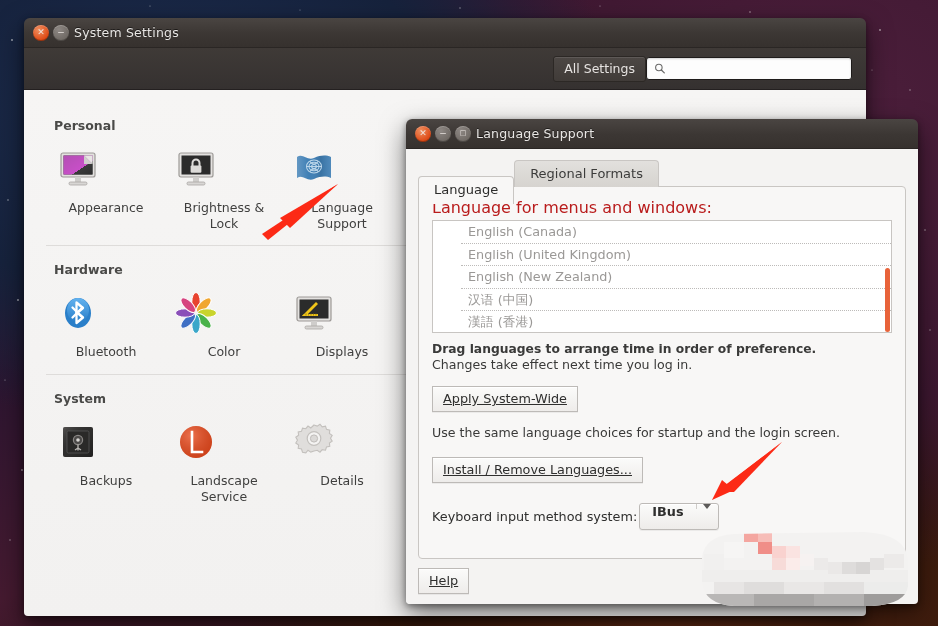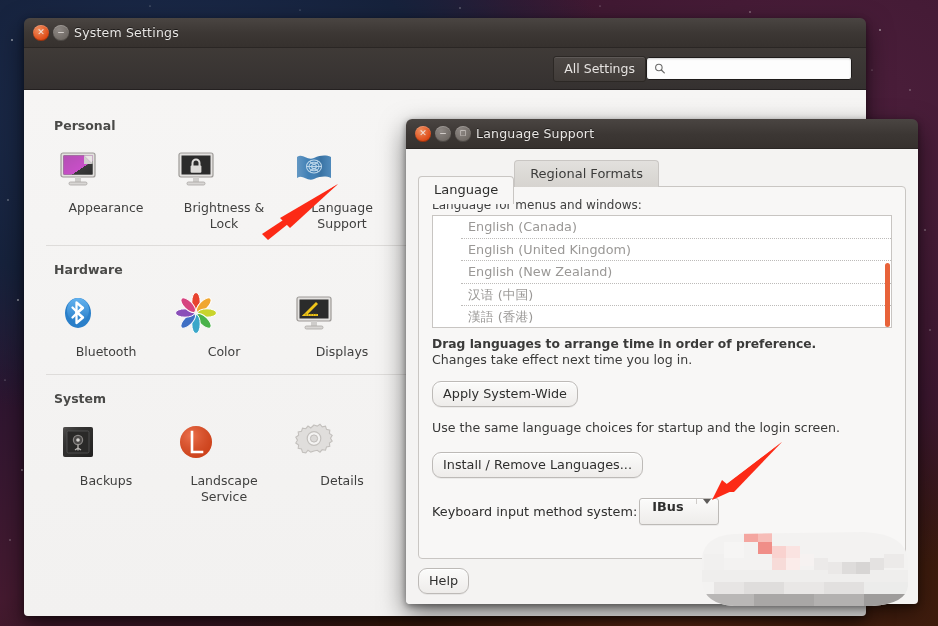"Language for menus and windows:" .field-label { color: #404040 -> #b91c1c; font-size: 12px -> 16px }
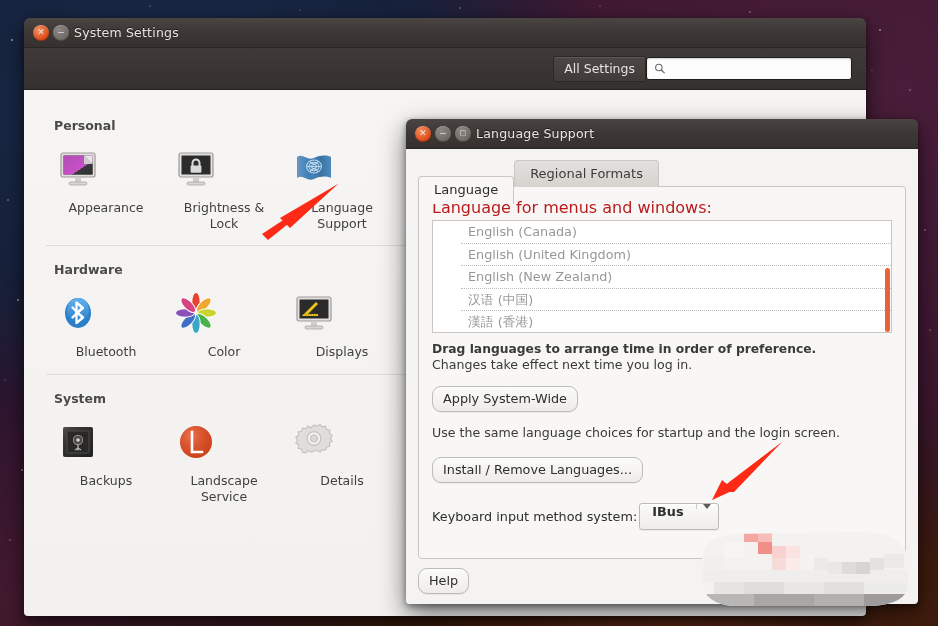"Apply System-Wide" .btn { border-radius: 9px -> 0; text-decoration: none -> underline }
